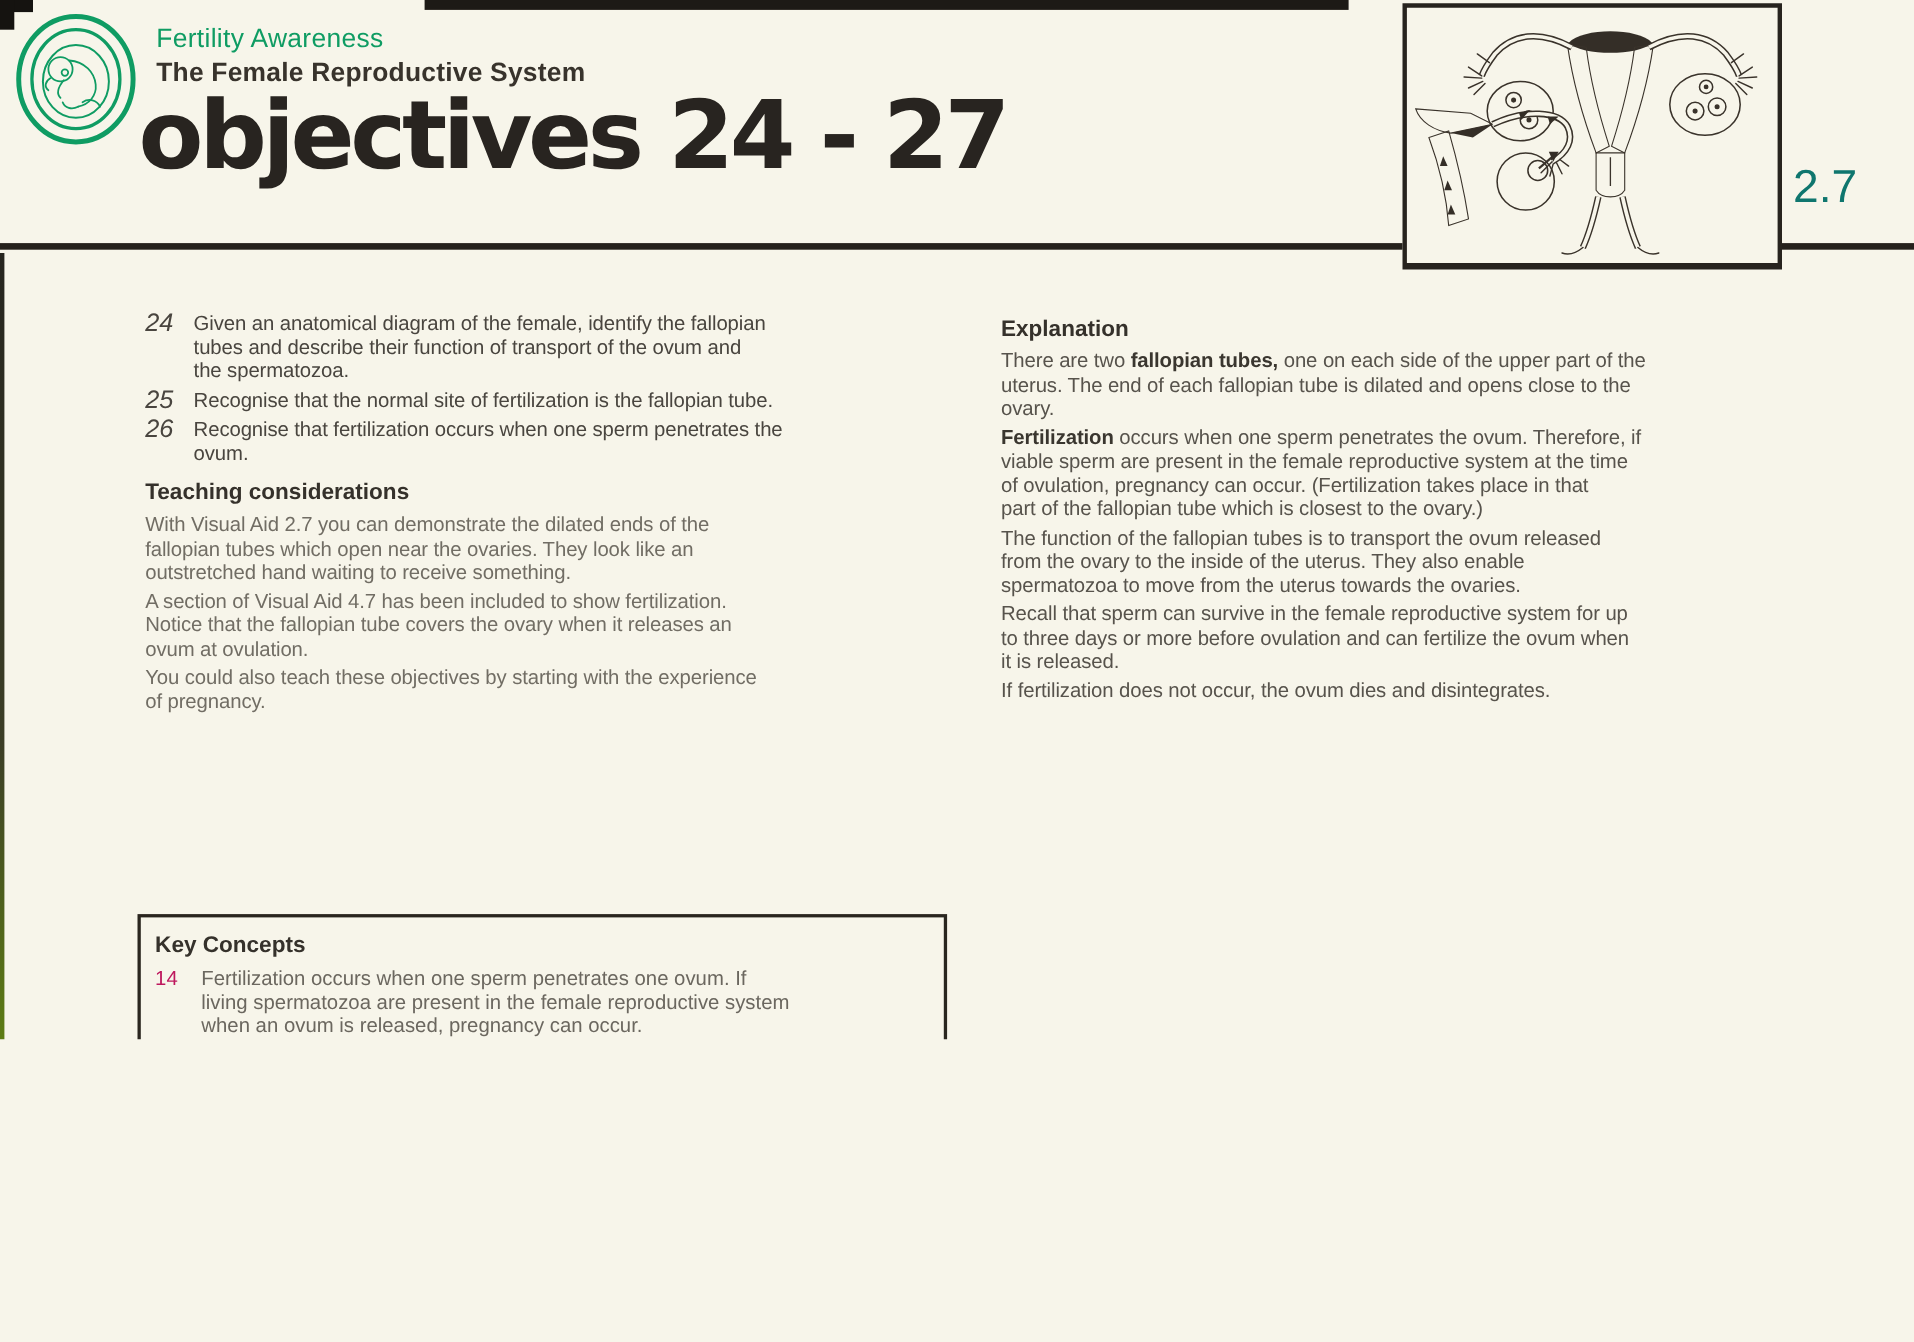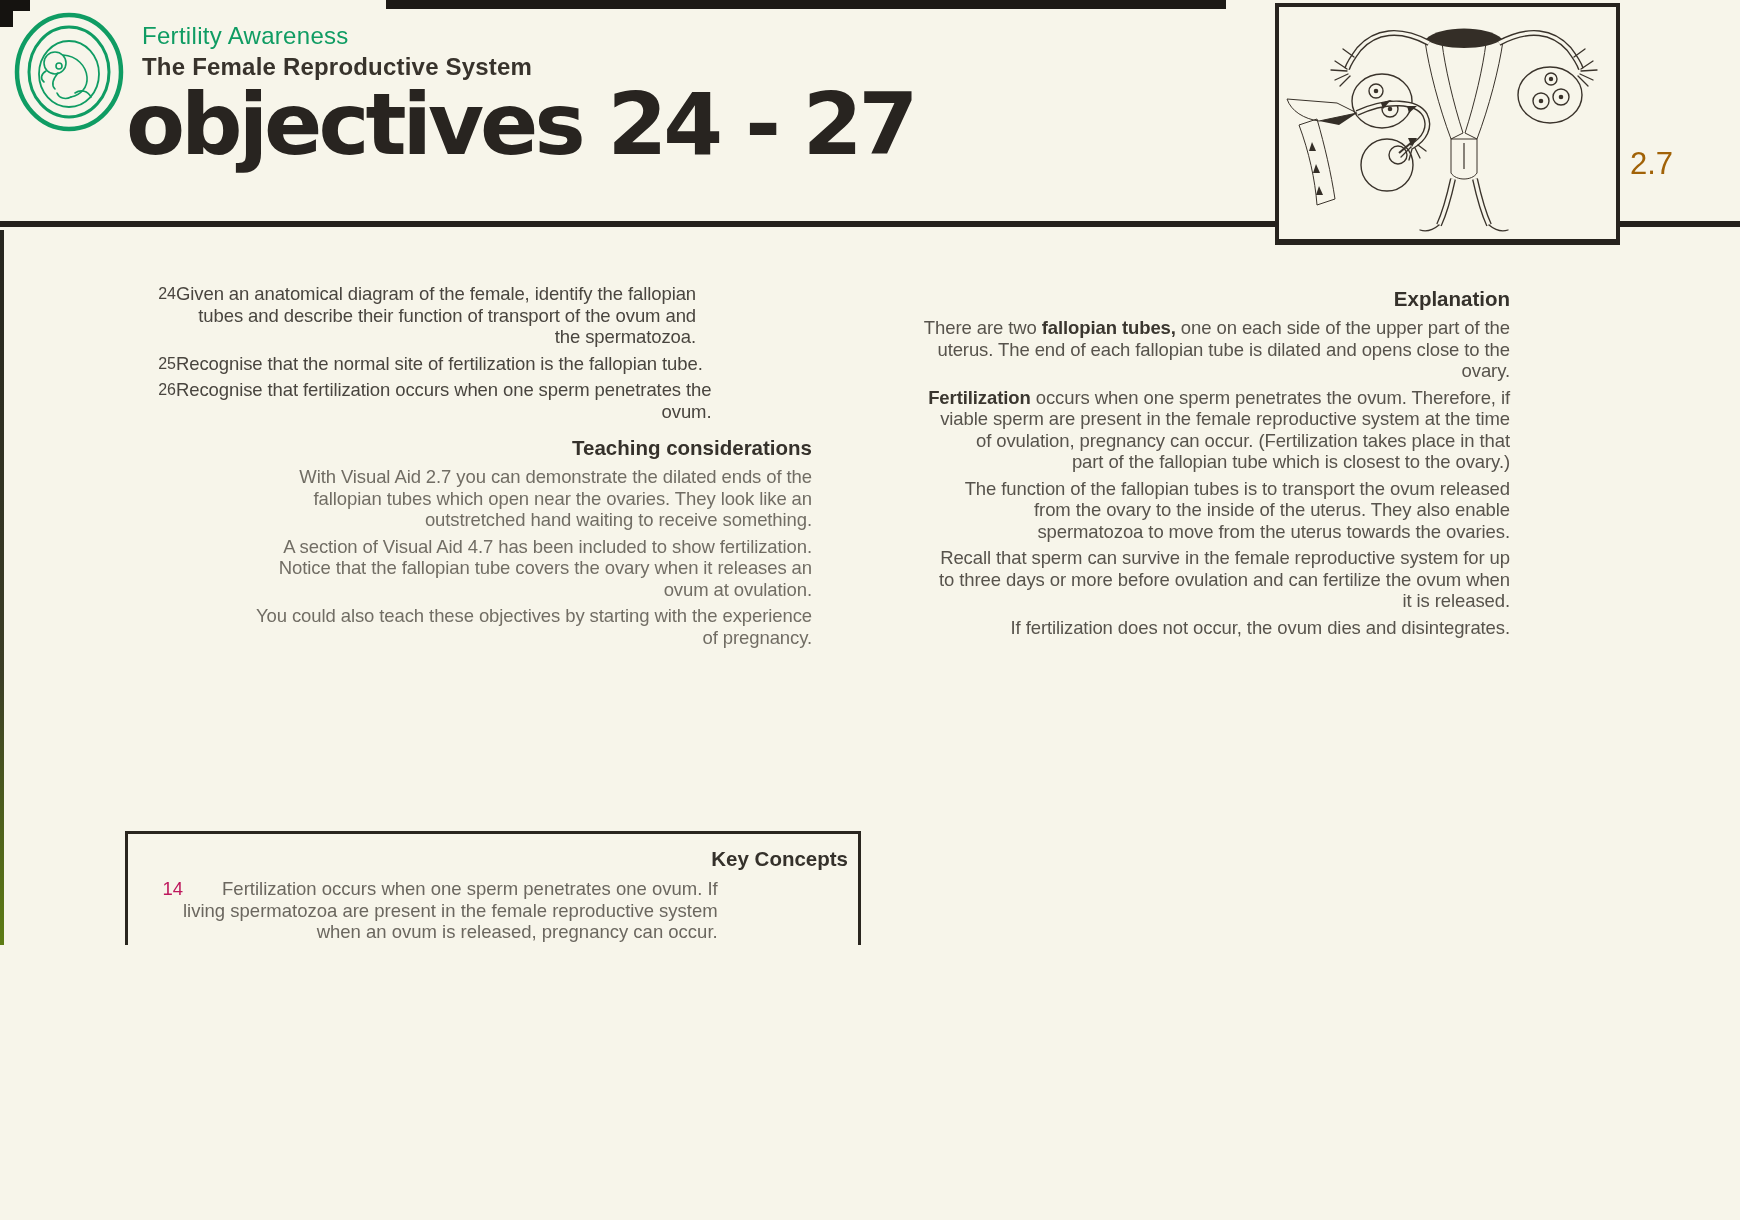"Fertility Awareness" .page { text-align: right -> none }
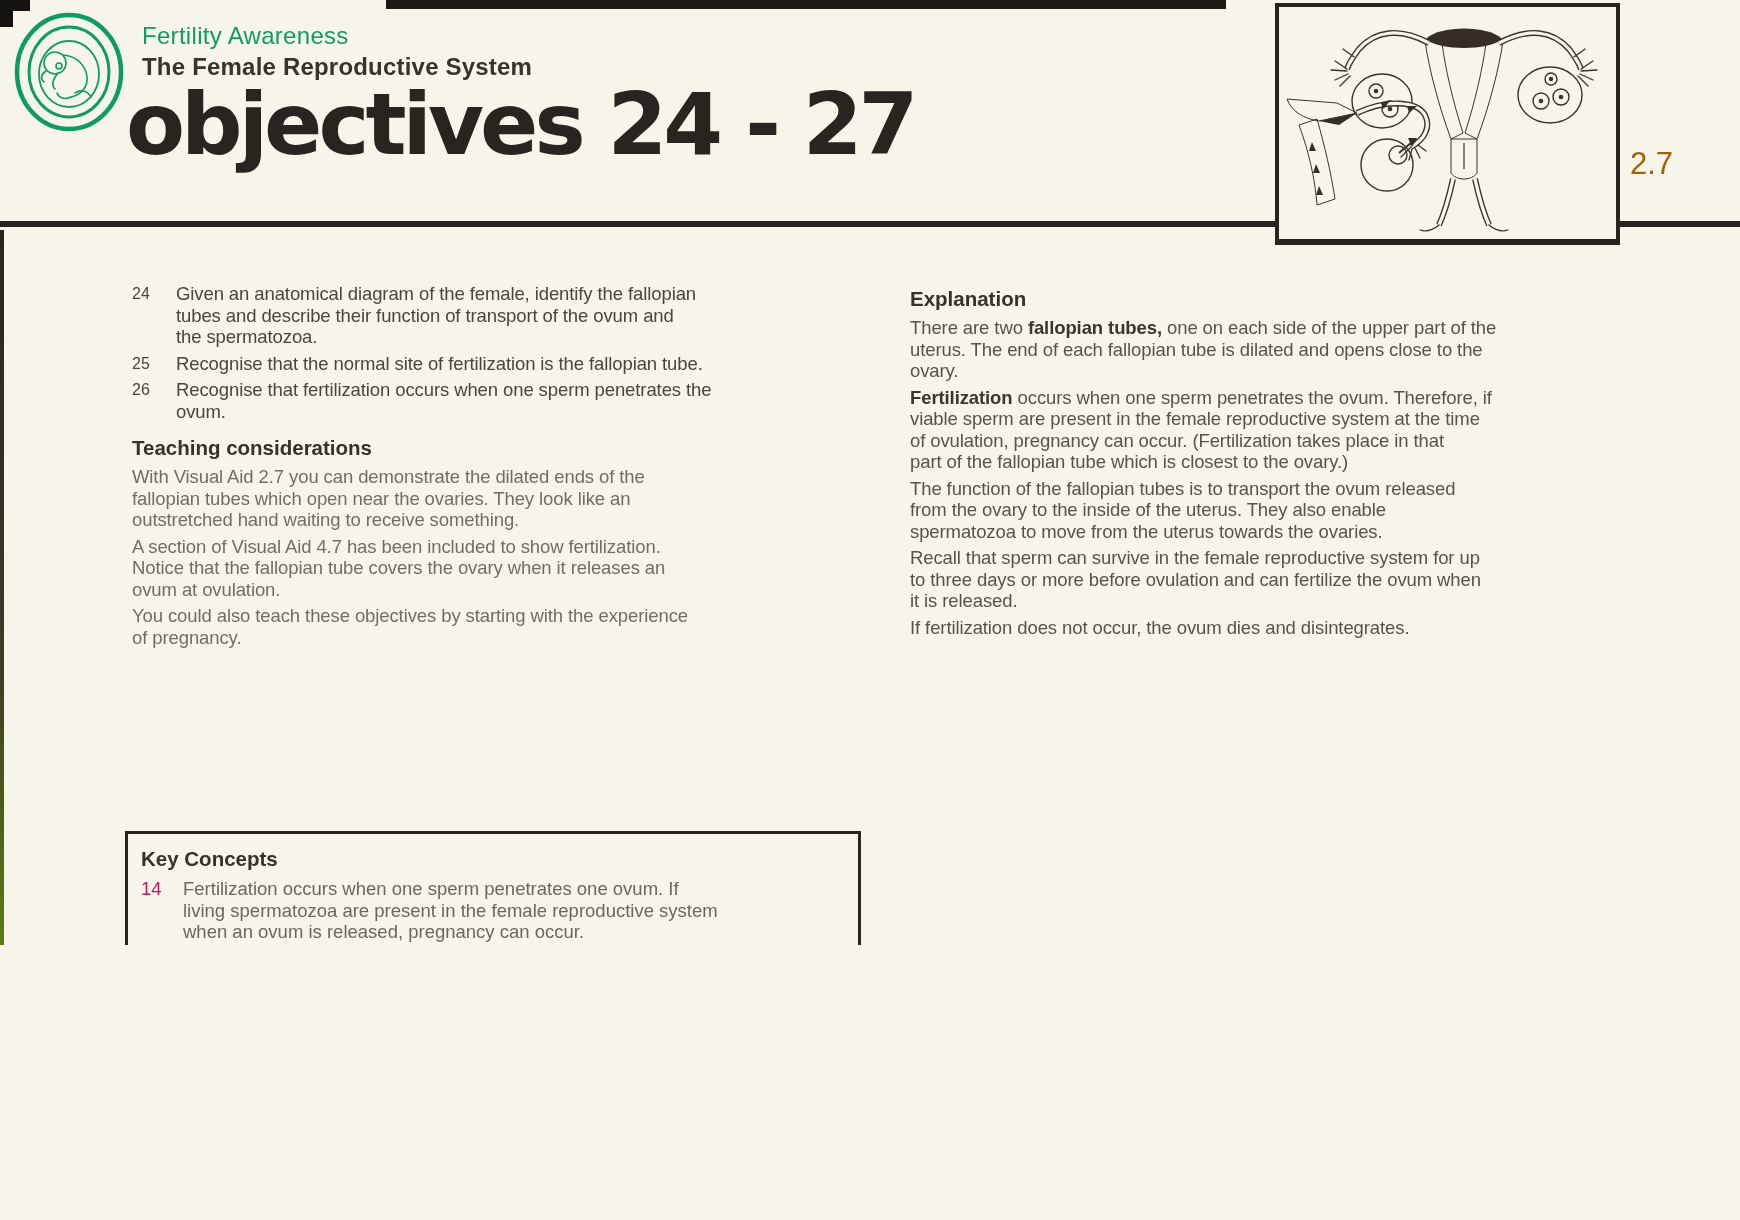"2.7" .visual-aid-label { color: #a16207 -> #0f766e; font-size: 31px -> 42px }
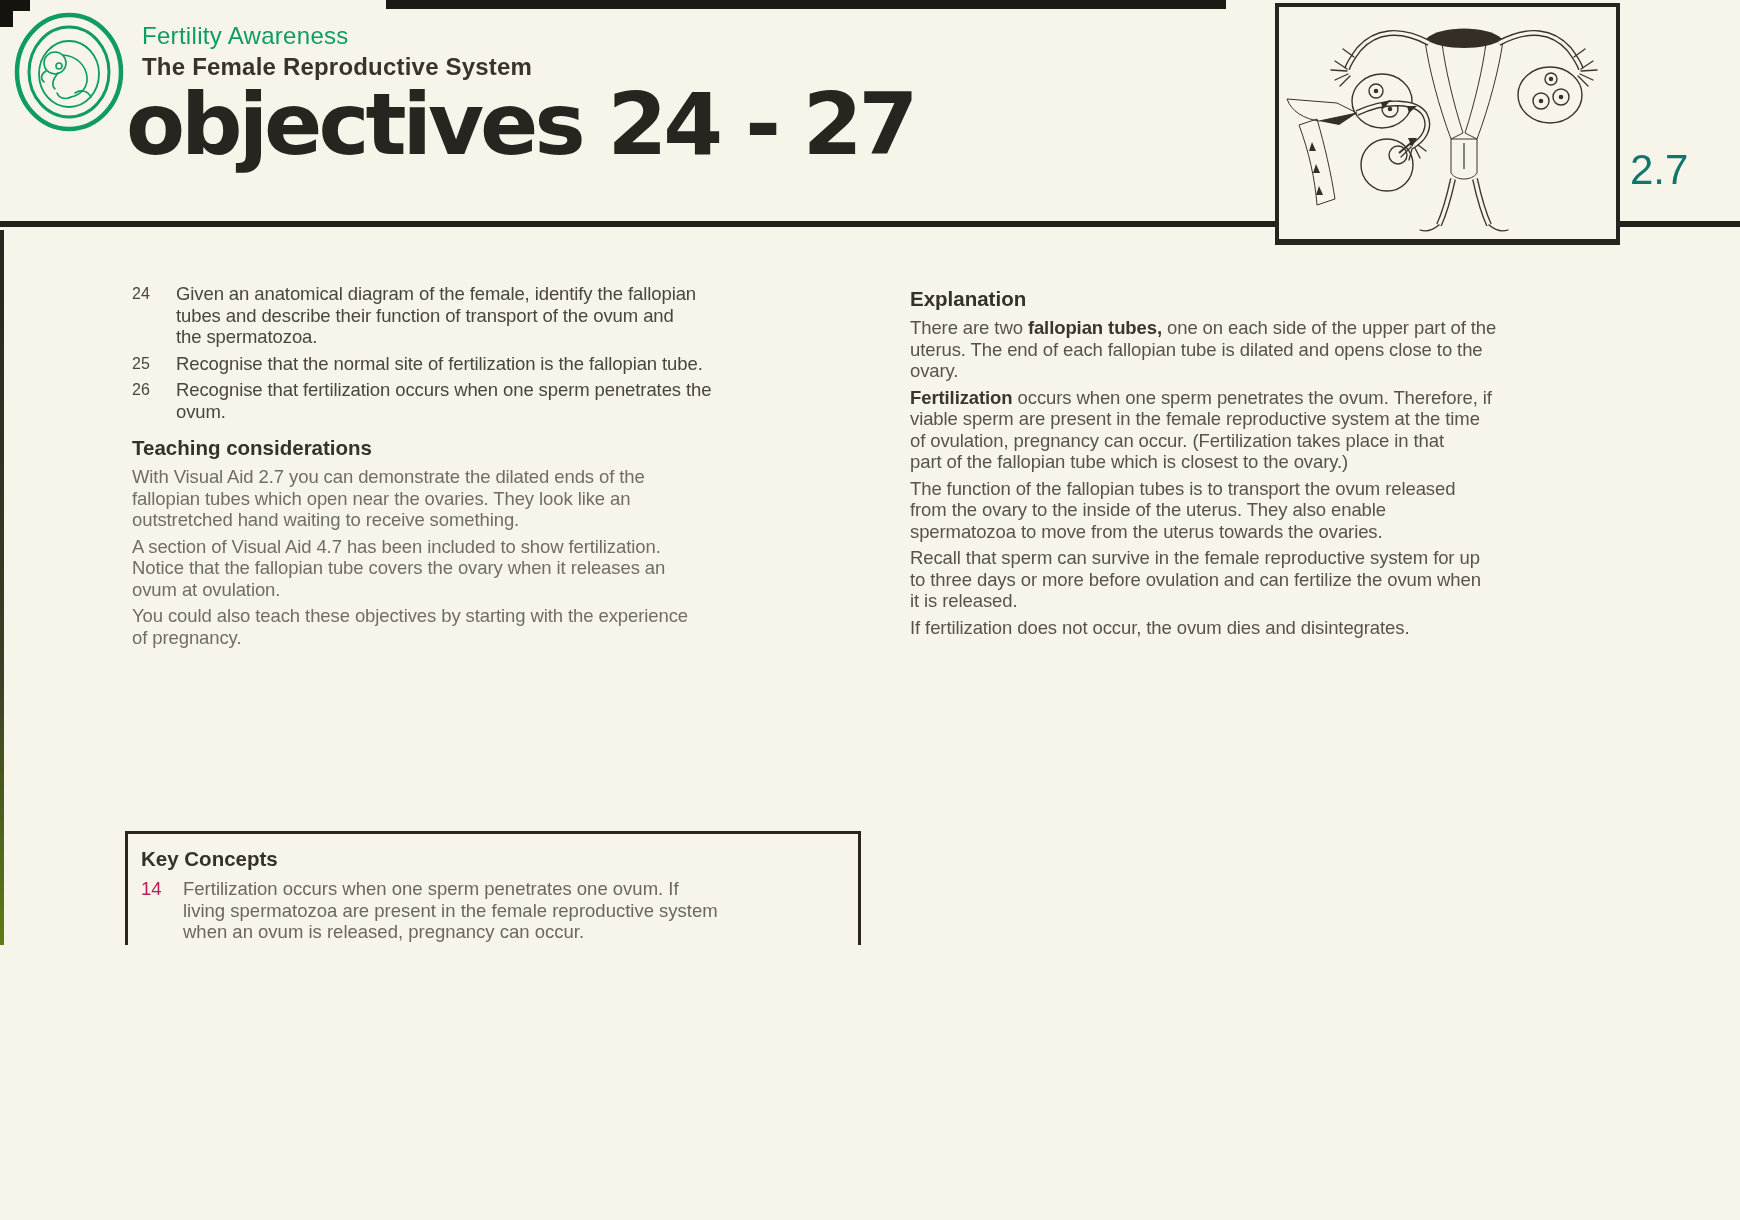"24" .obj-num { font-size: 16px -> 23px; font-style: none -> italic }
